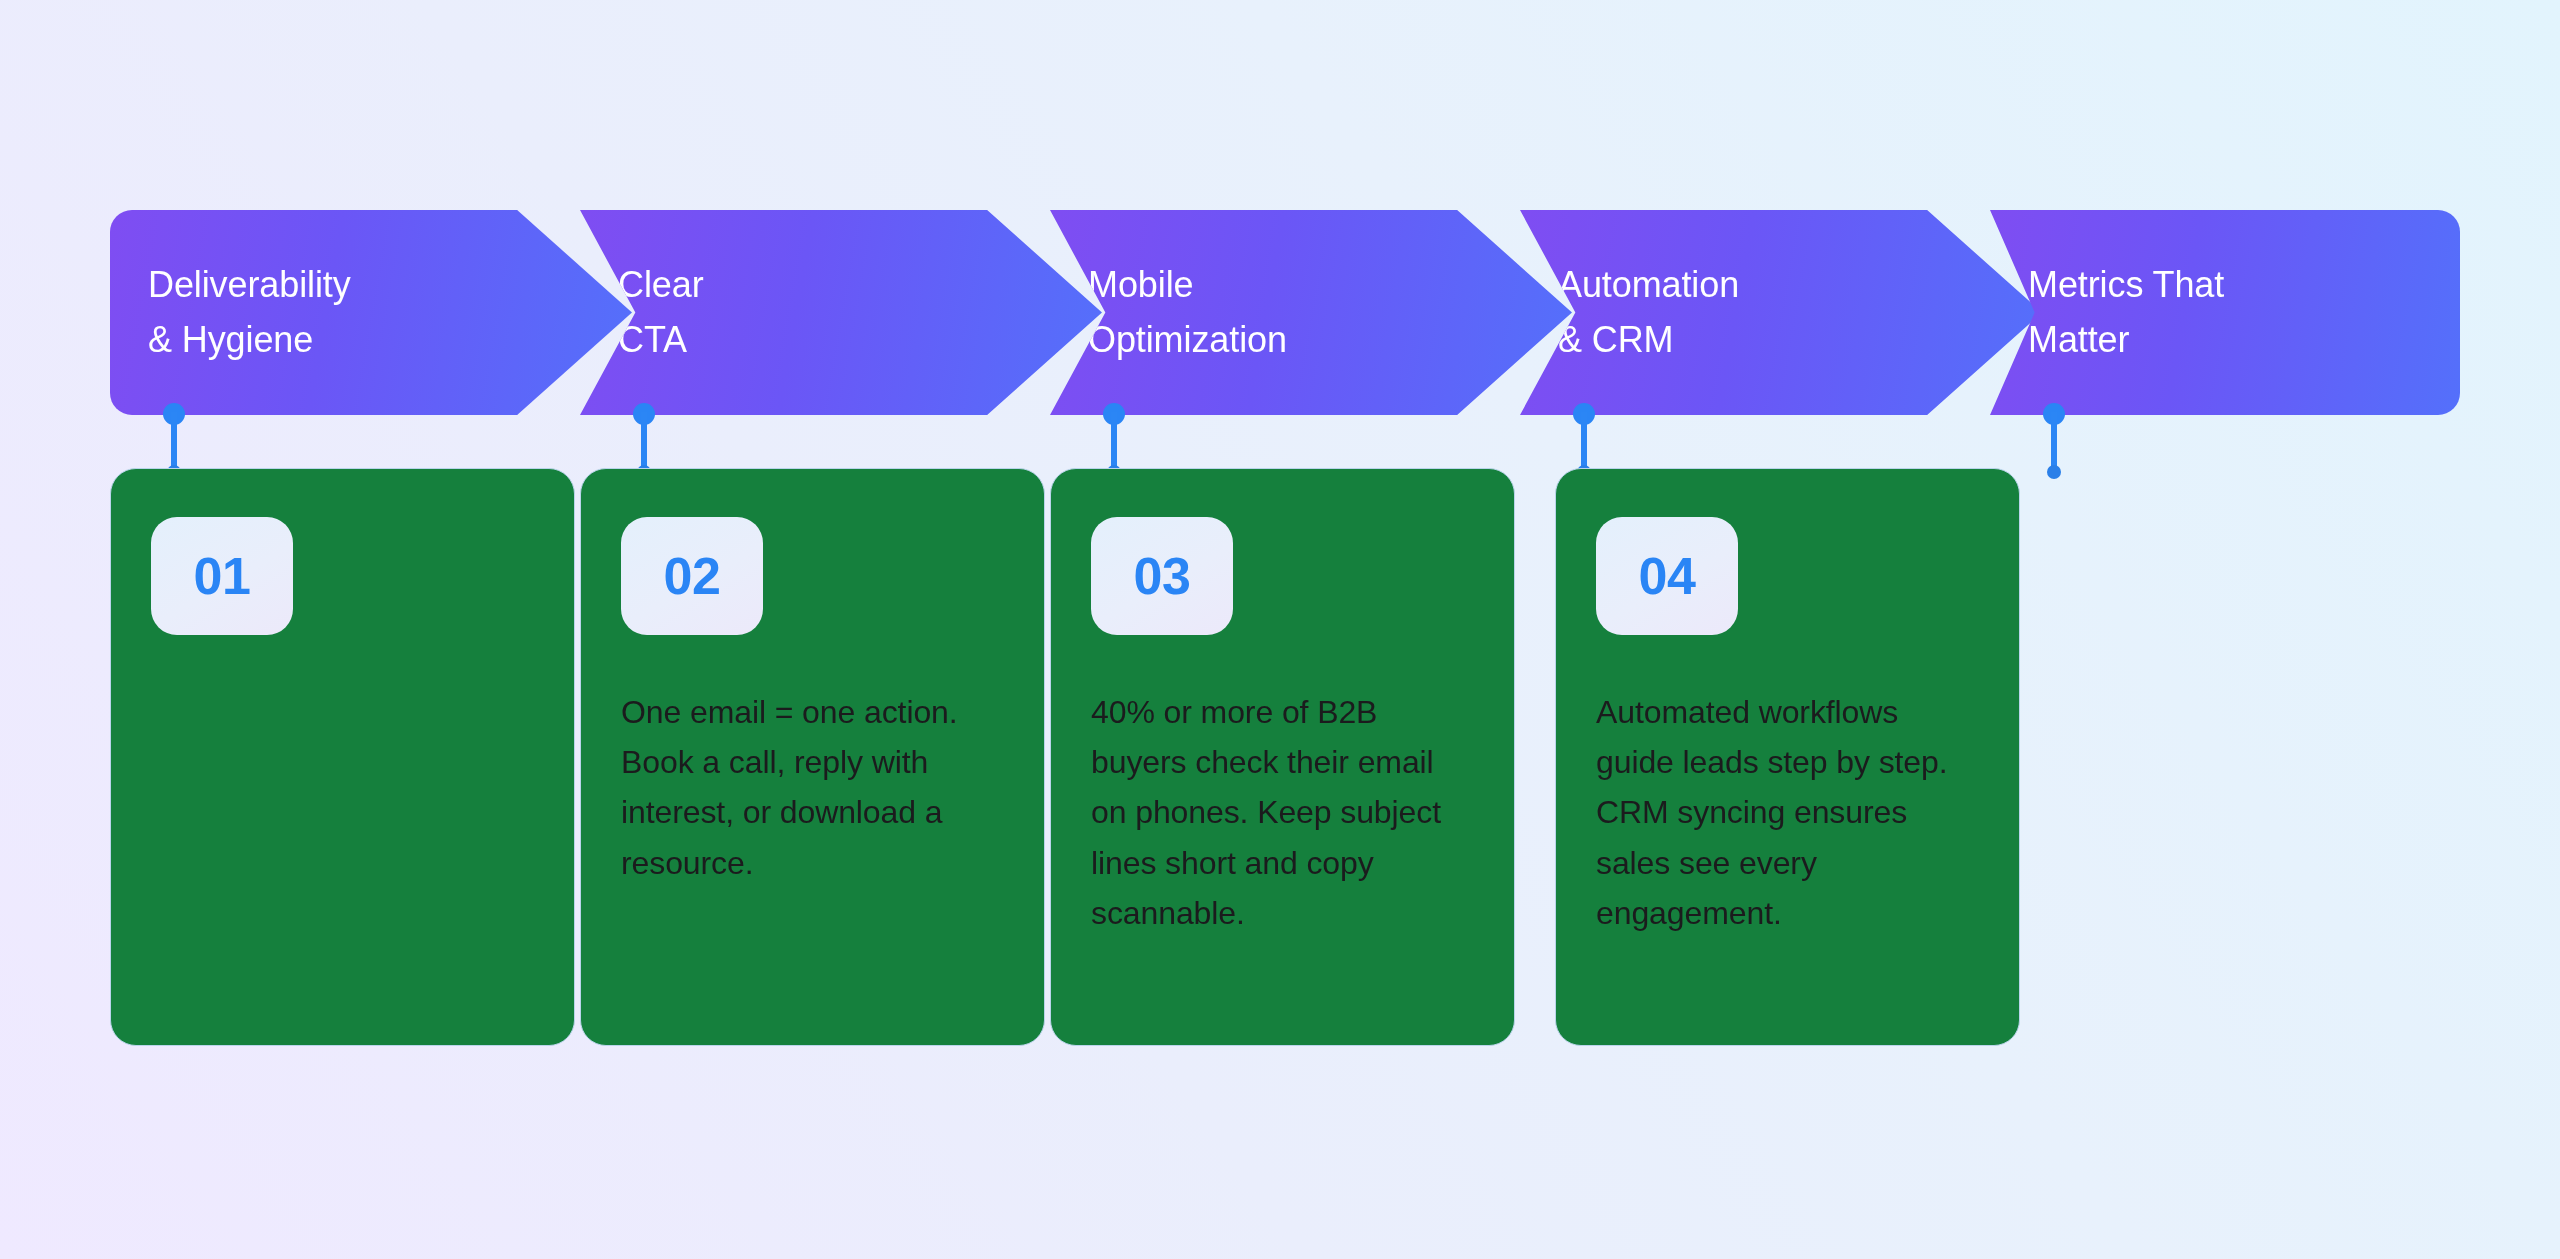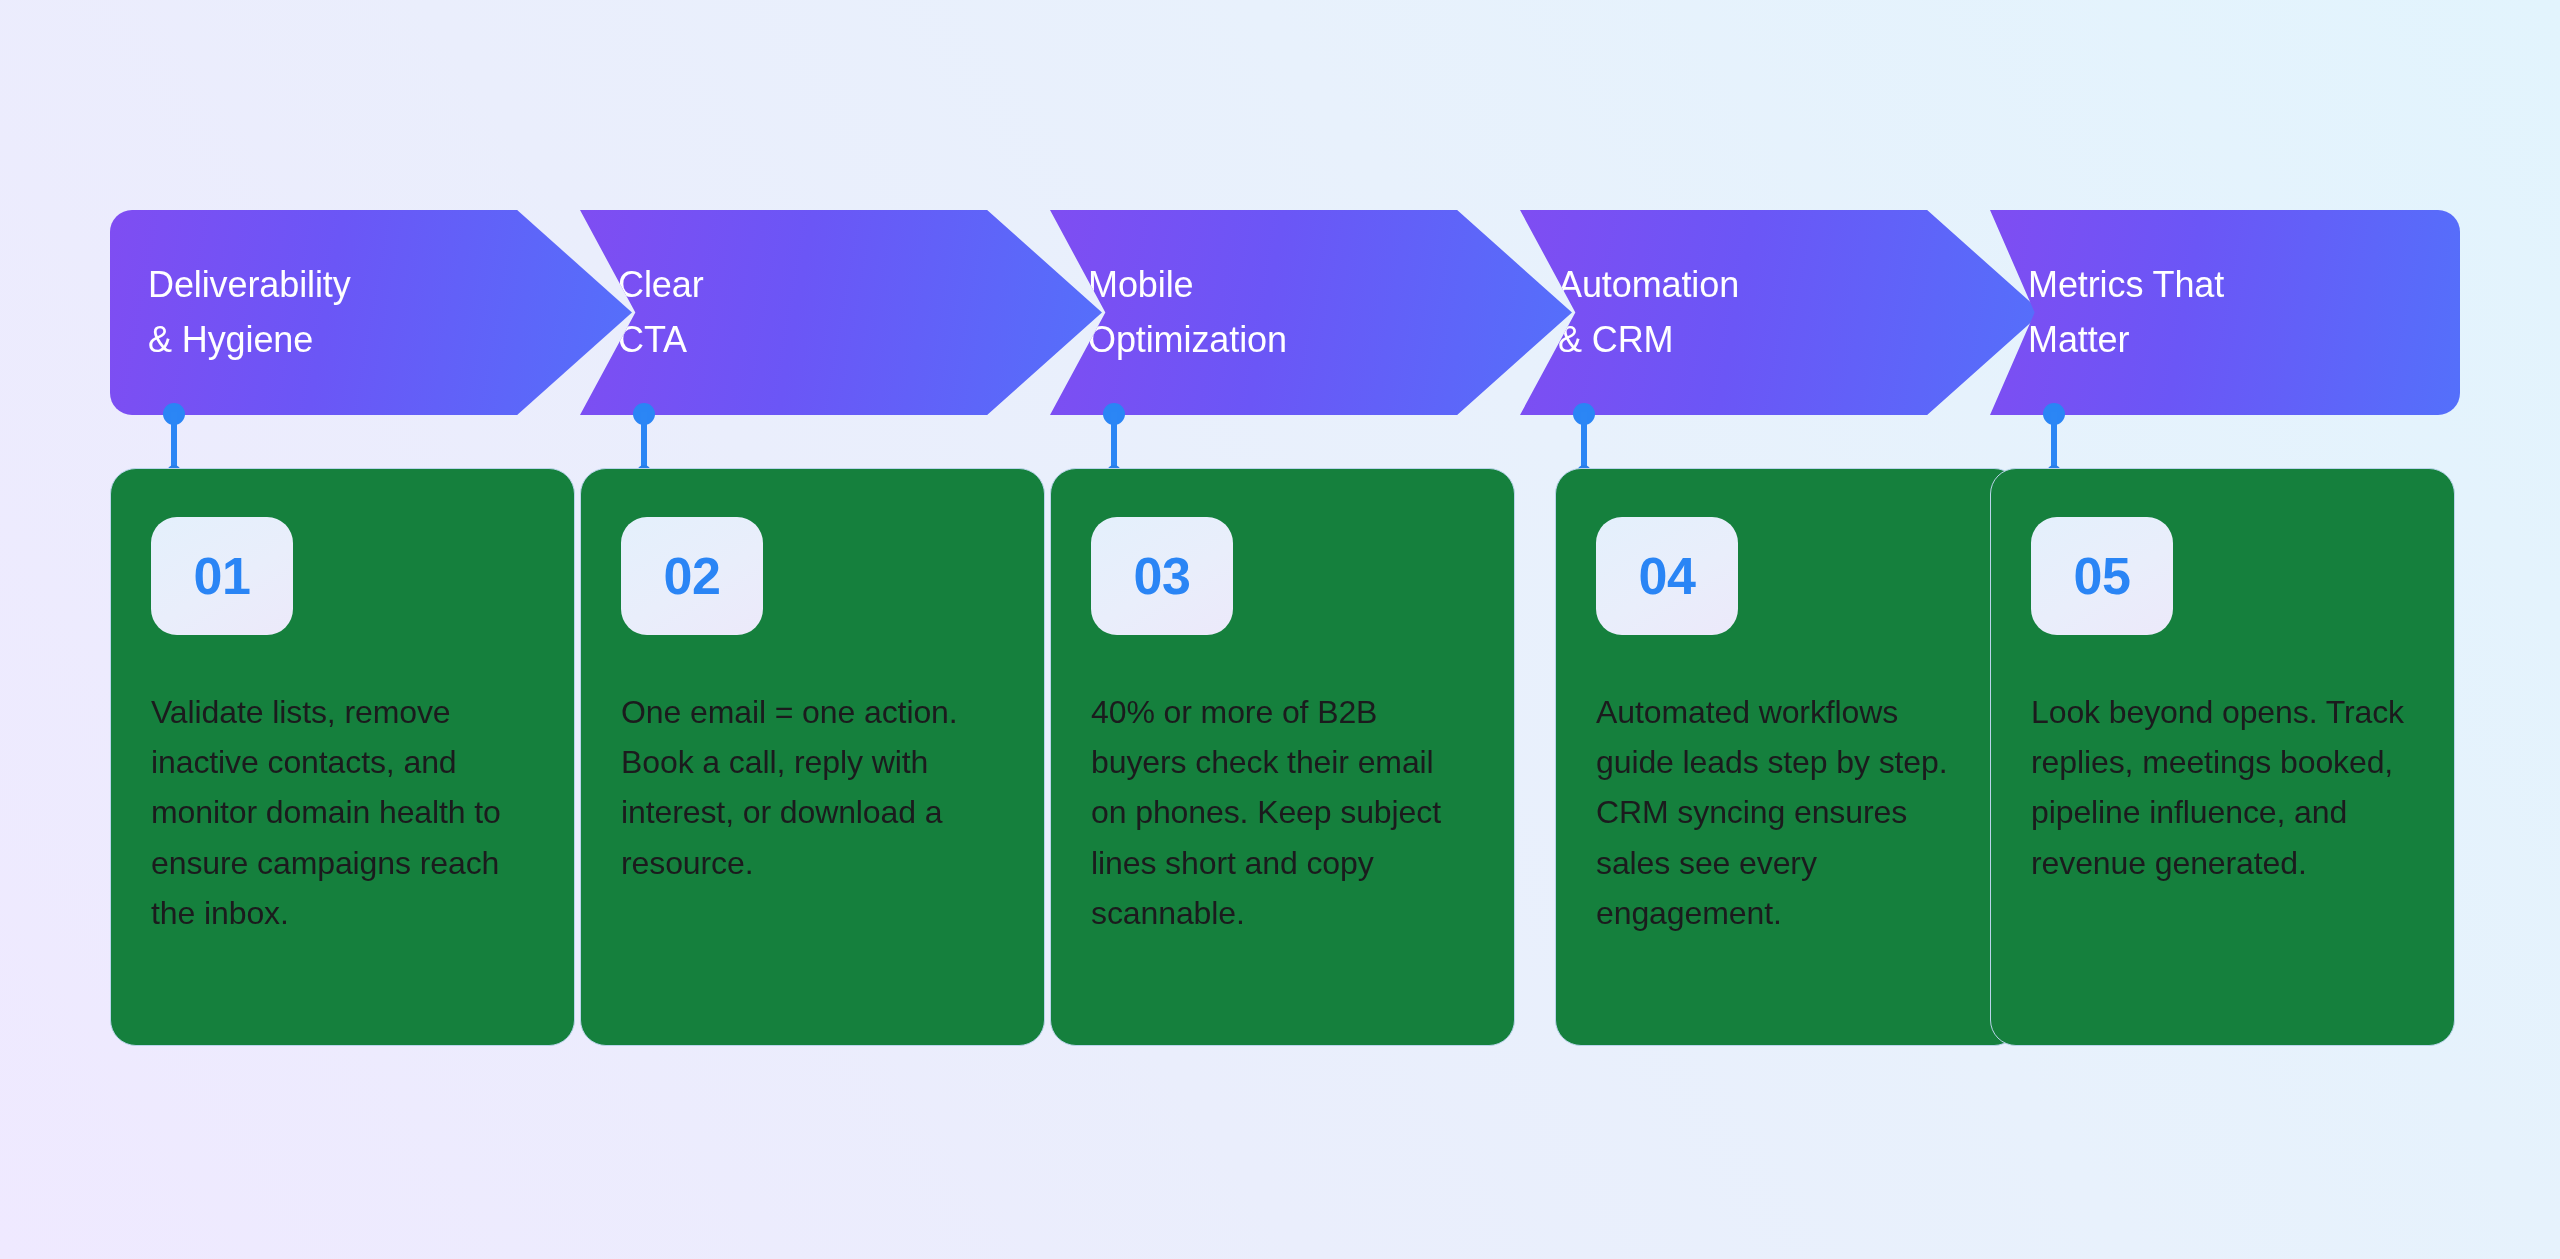"05" div.card { html: <div> <div> <span>05</span> </div> <div>Look beyond opens. Track replies, meetings booked, pipeline influence, and revenue generated.</div> </div> -> none }
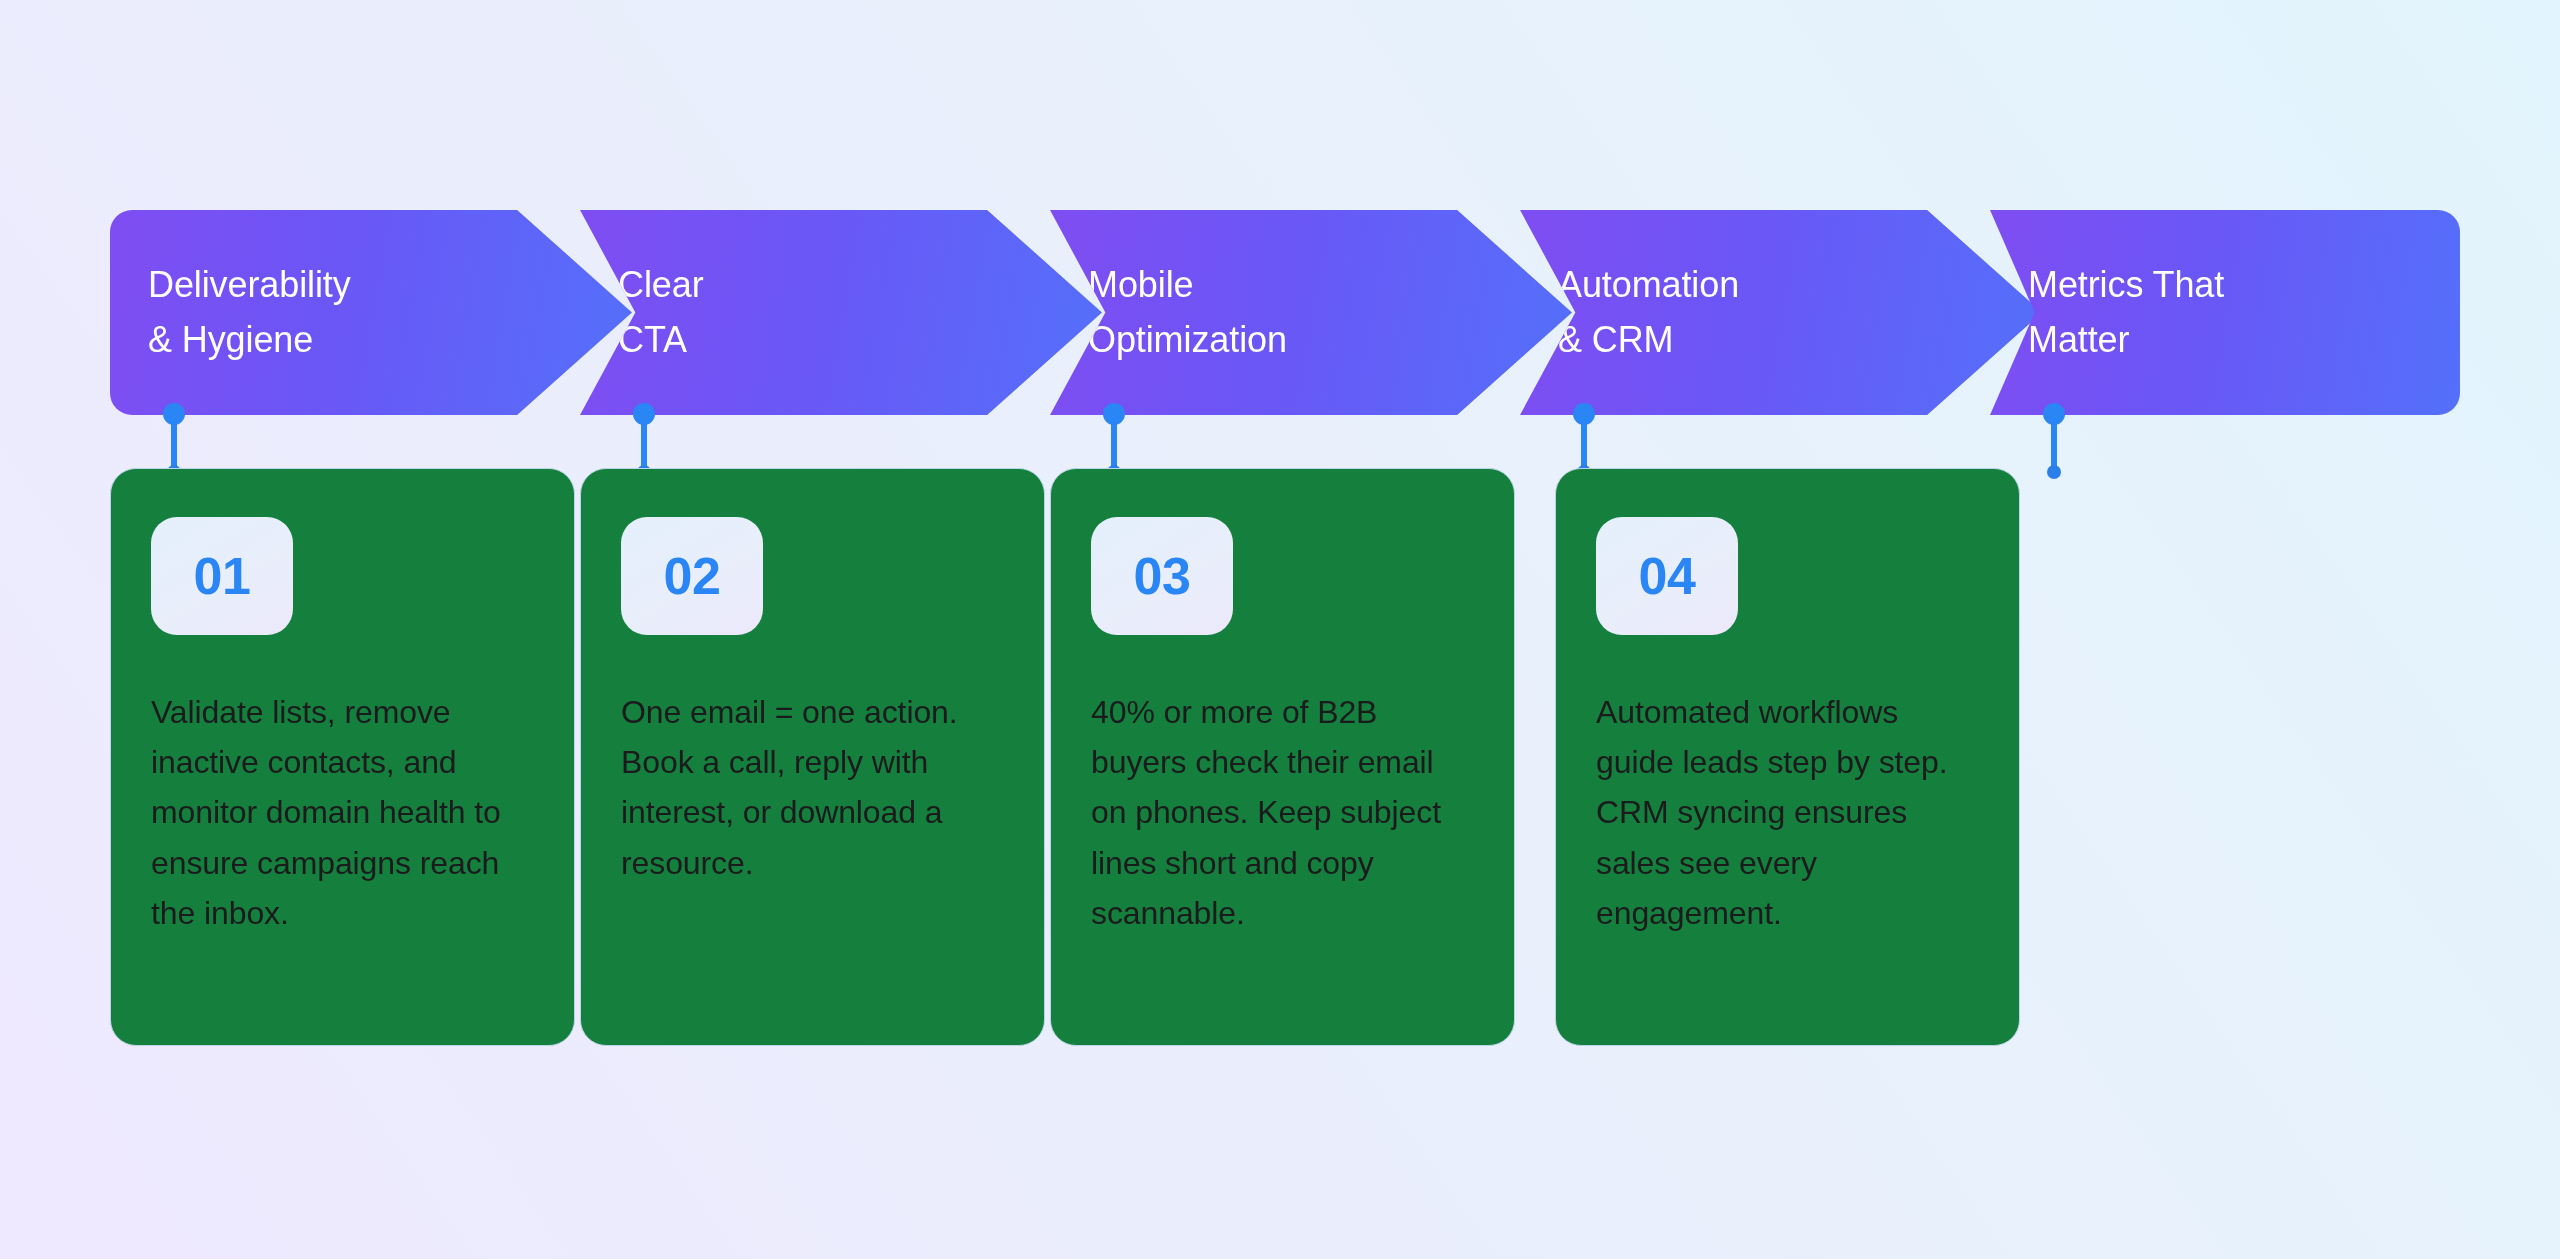"Validate lists, remove inactive" div.card-text { html: <div>Validate lists, remove inactive contacts, and monitor domain health to ensure campaigns reach the inbox.</div> -> none }
